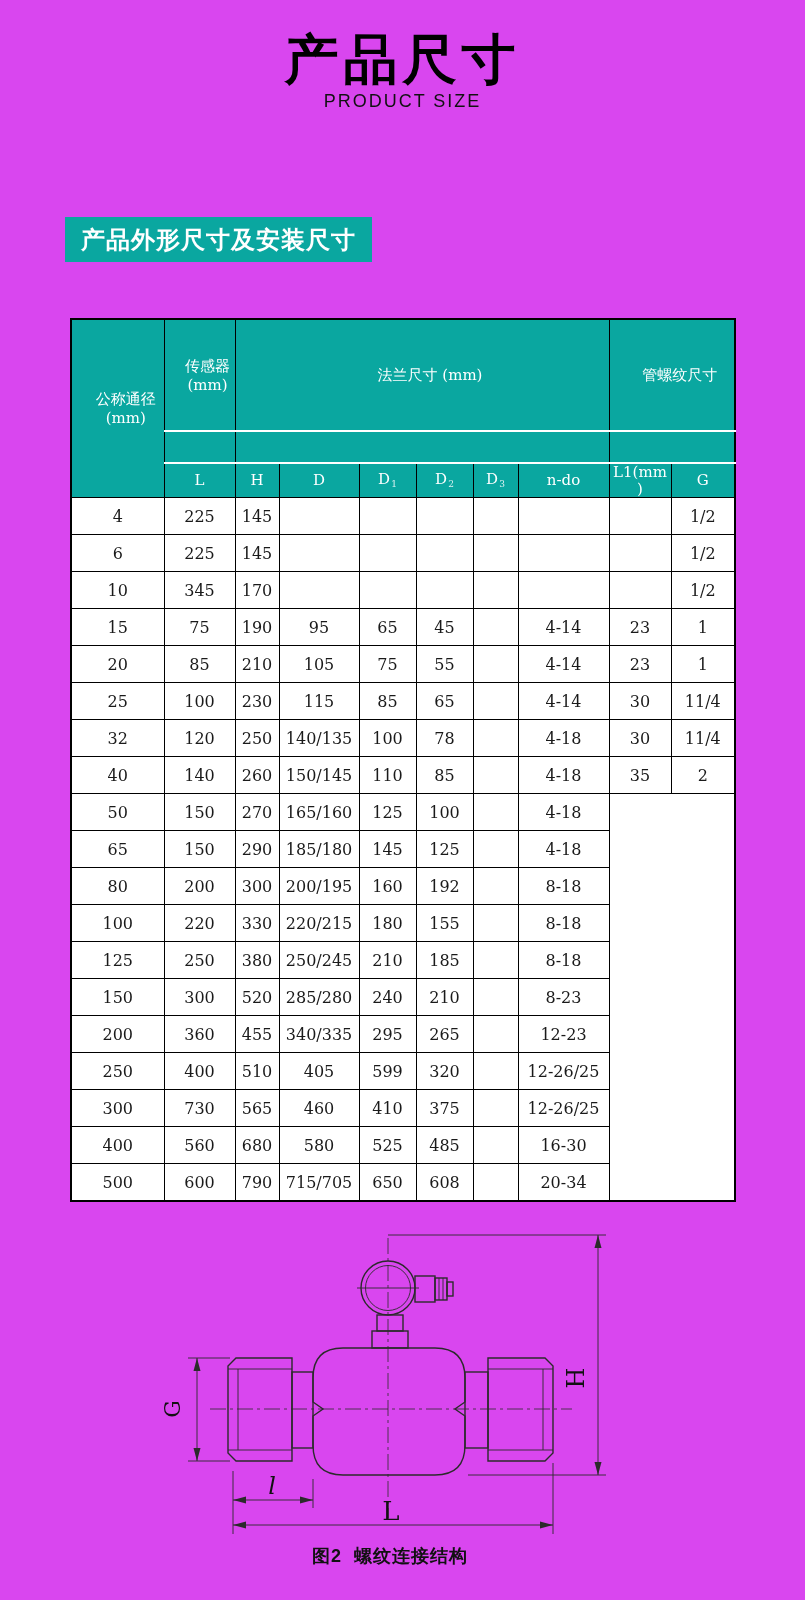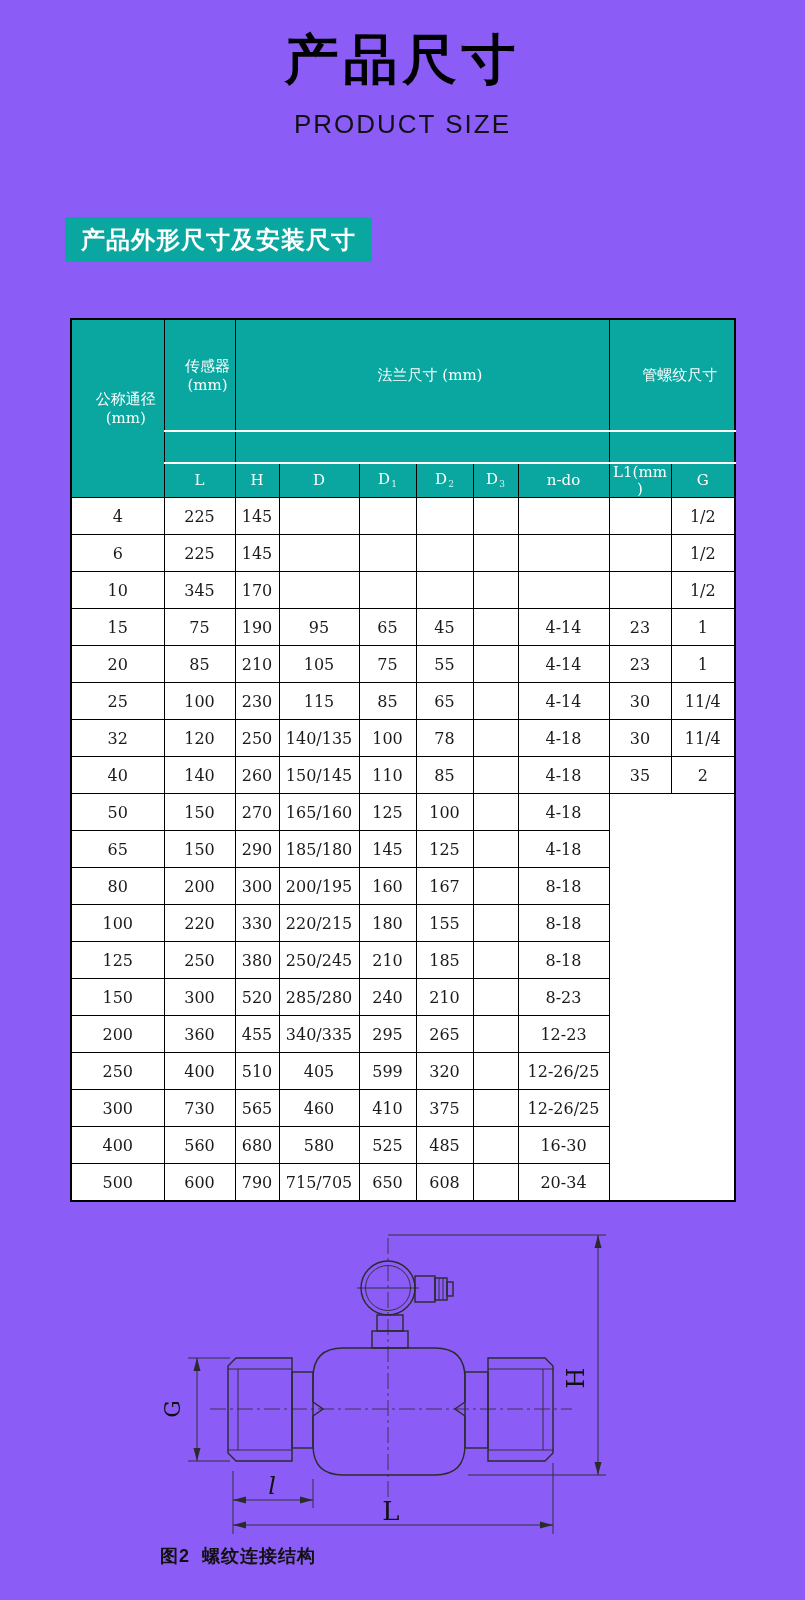"产品尺寸" .page { background: #8b5cf6 -> #d946ef }
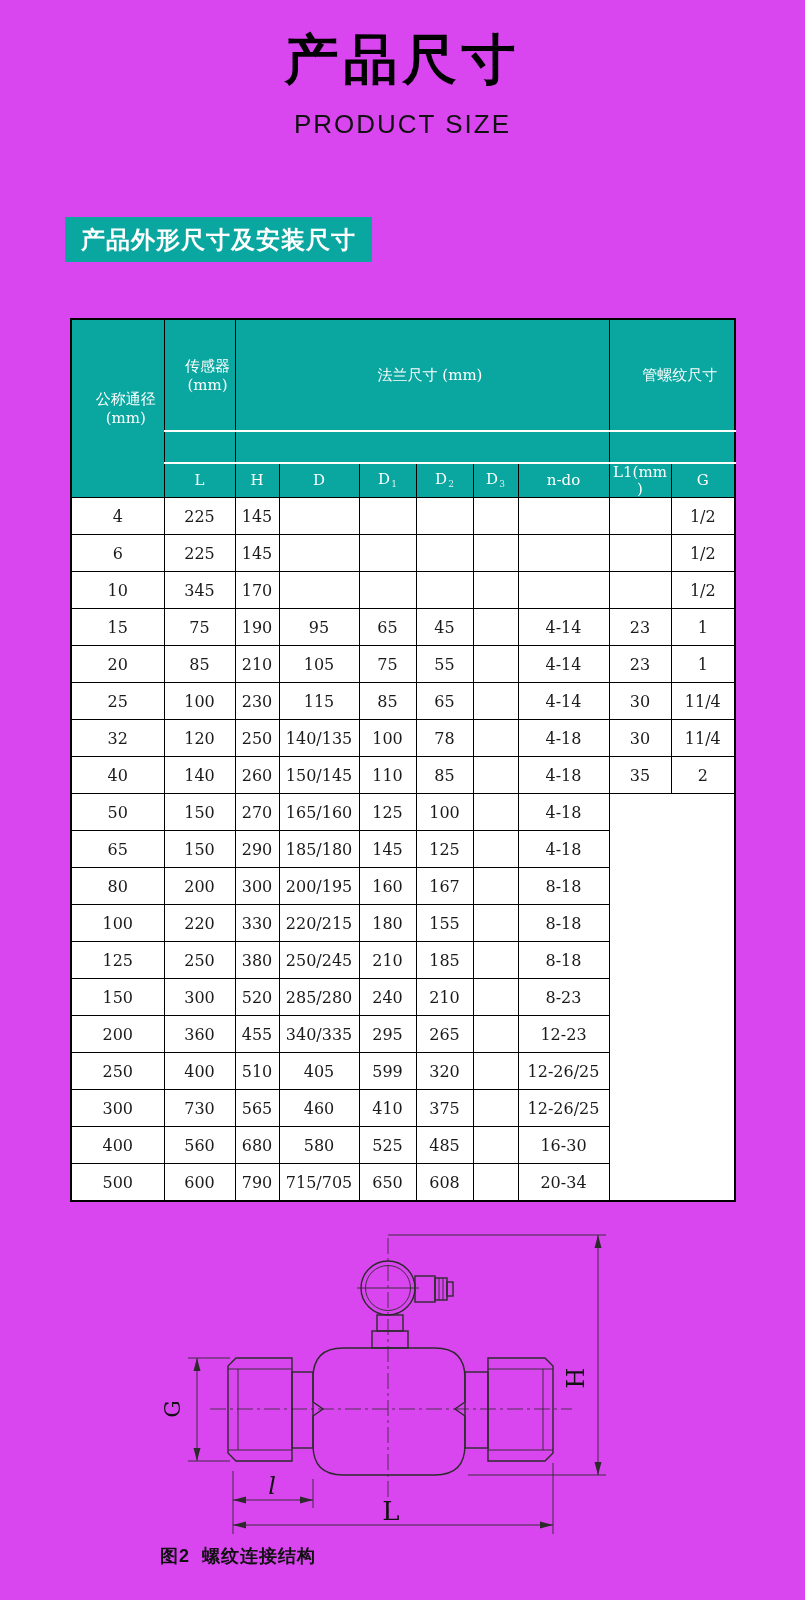"PRODUCT SIZE" .subtitle { font-size: 26px -> 18px; top: 109px -> 91px }
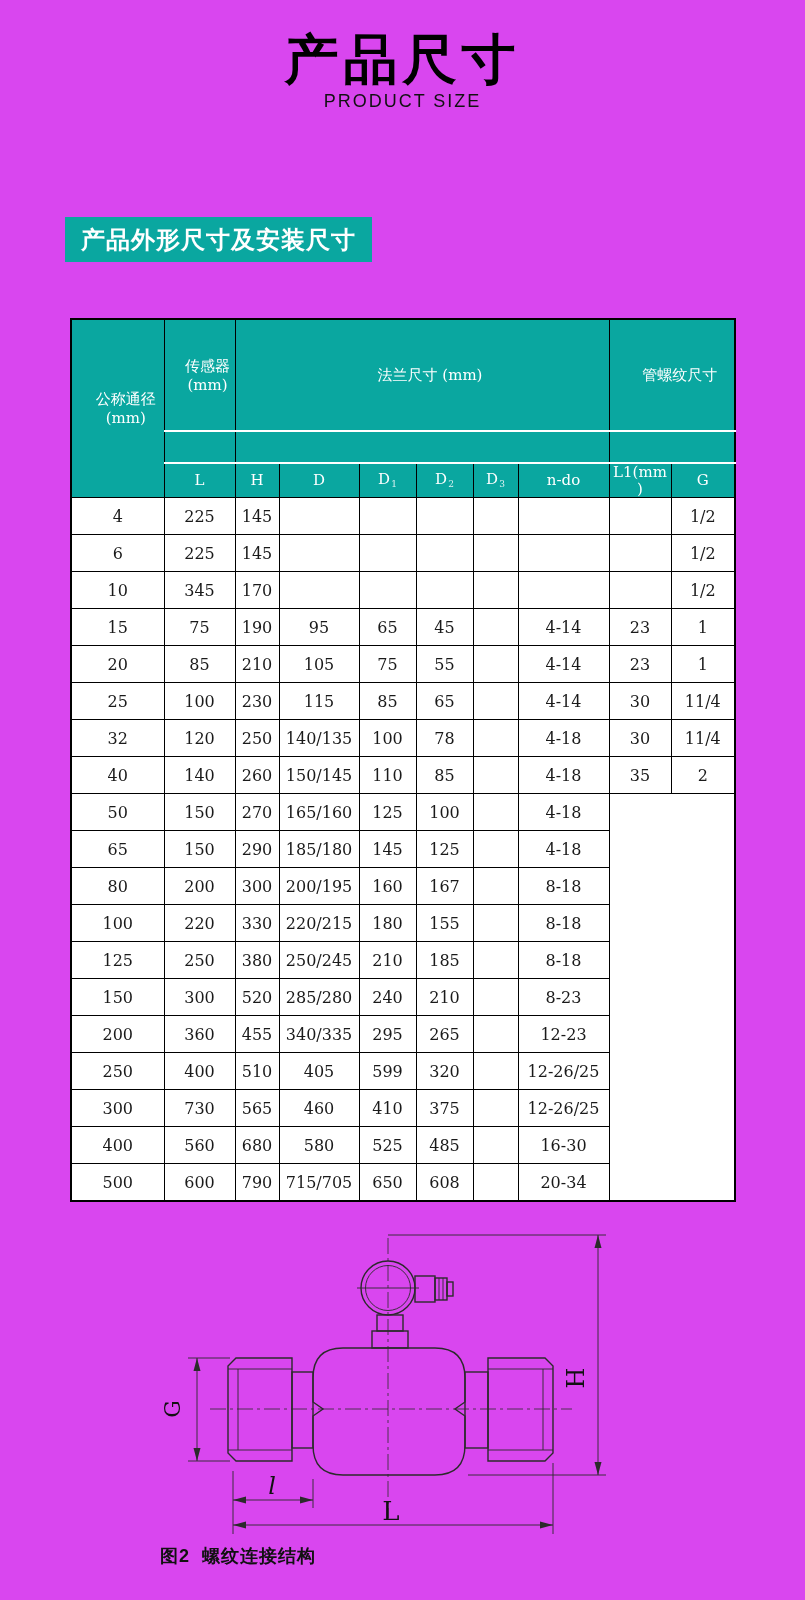"167" td { text: 167 -> 192 }
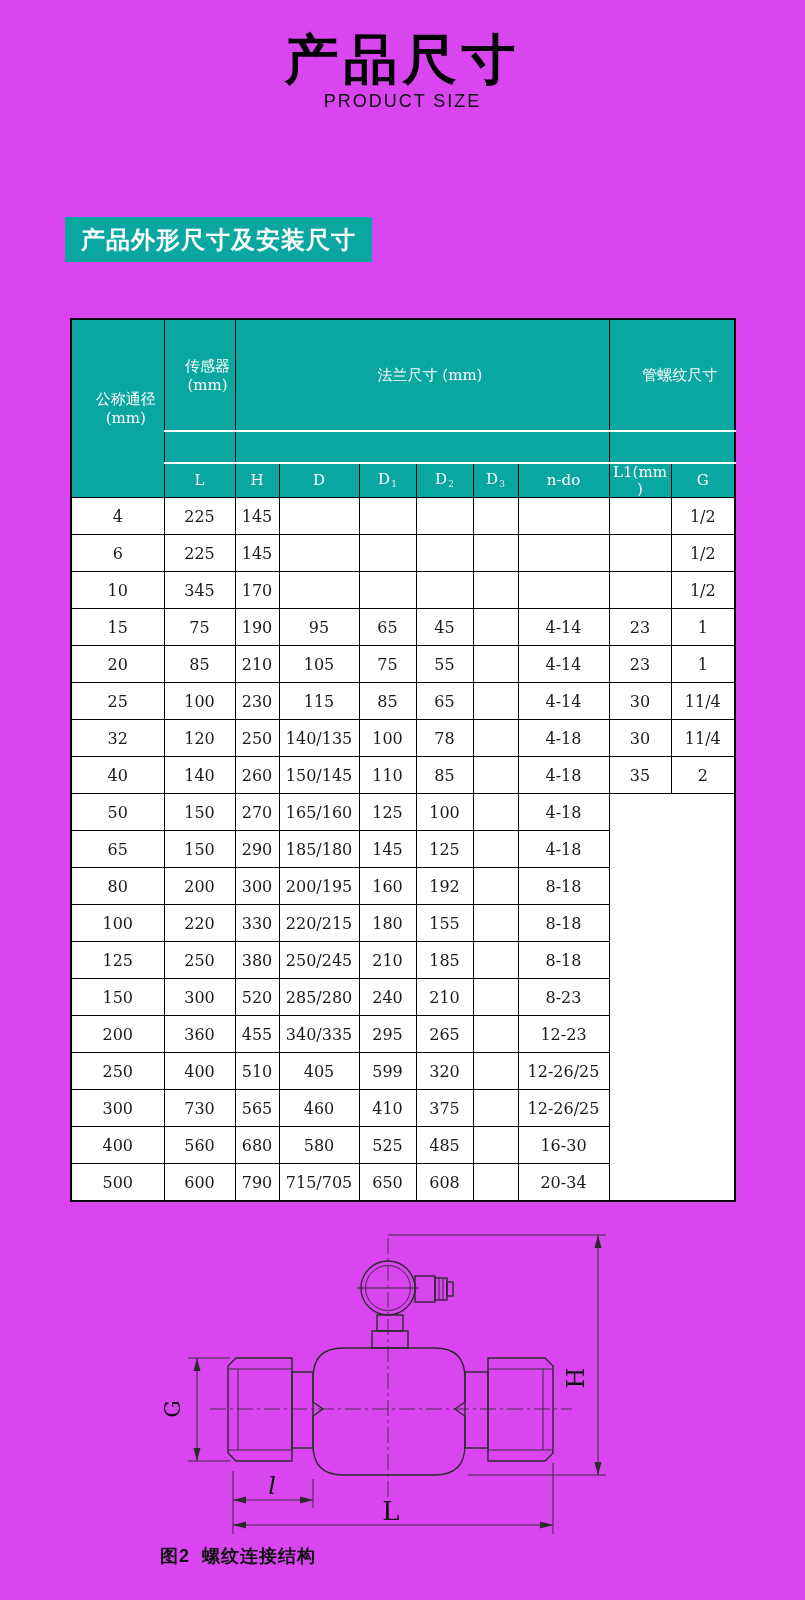"图2 螺纹连接结构" .fig-caption { text-align: none -> center }
